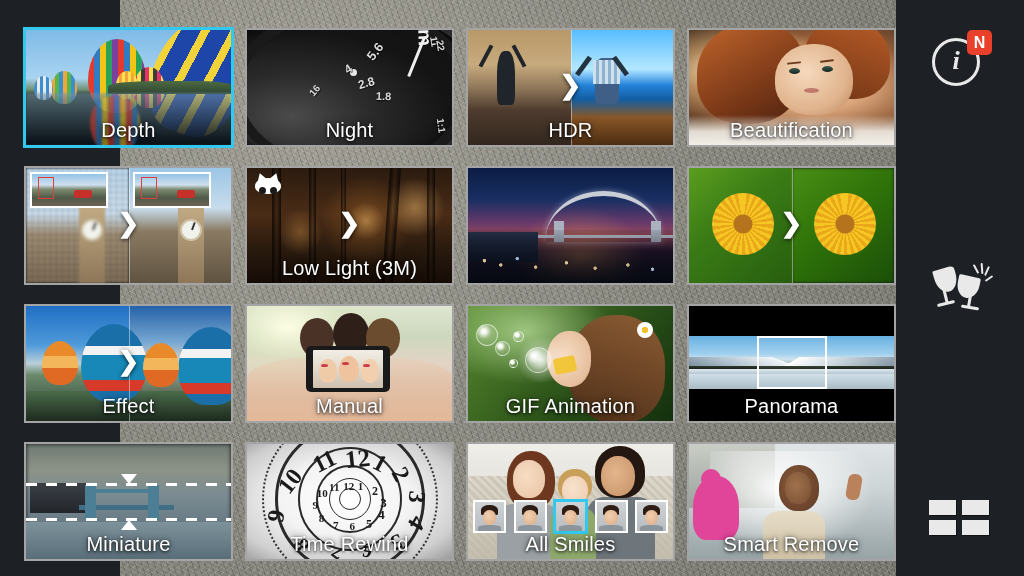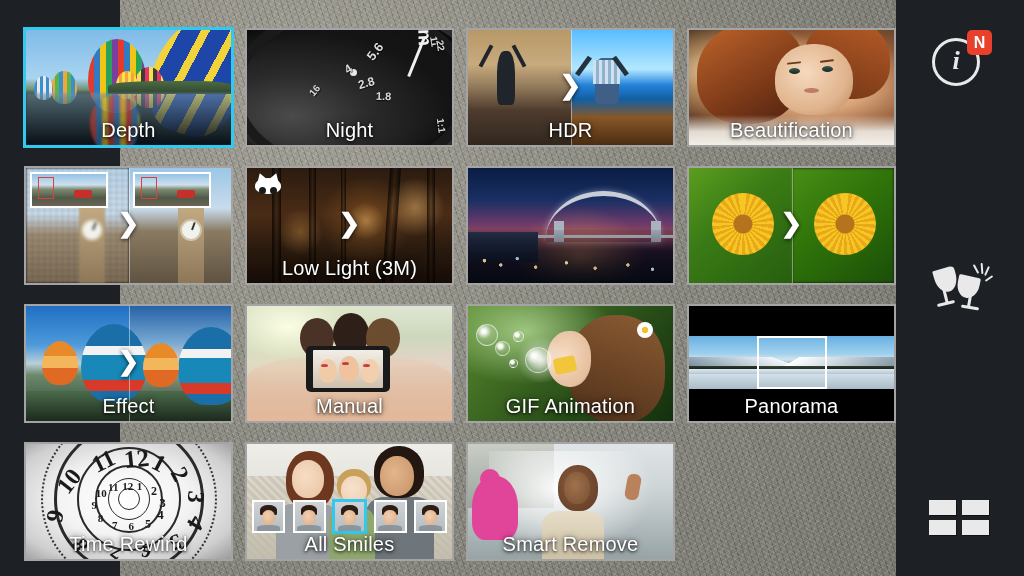"Miniature" div.tile { html: none -> <div> <div> <div></div> <div></div> <div></div> <div> <div></div> <div></div> <div></div> <div></div> </div> <div></div> <div></div> <div></div> <div></div> </div> <div>Miniature</div> </div> }
